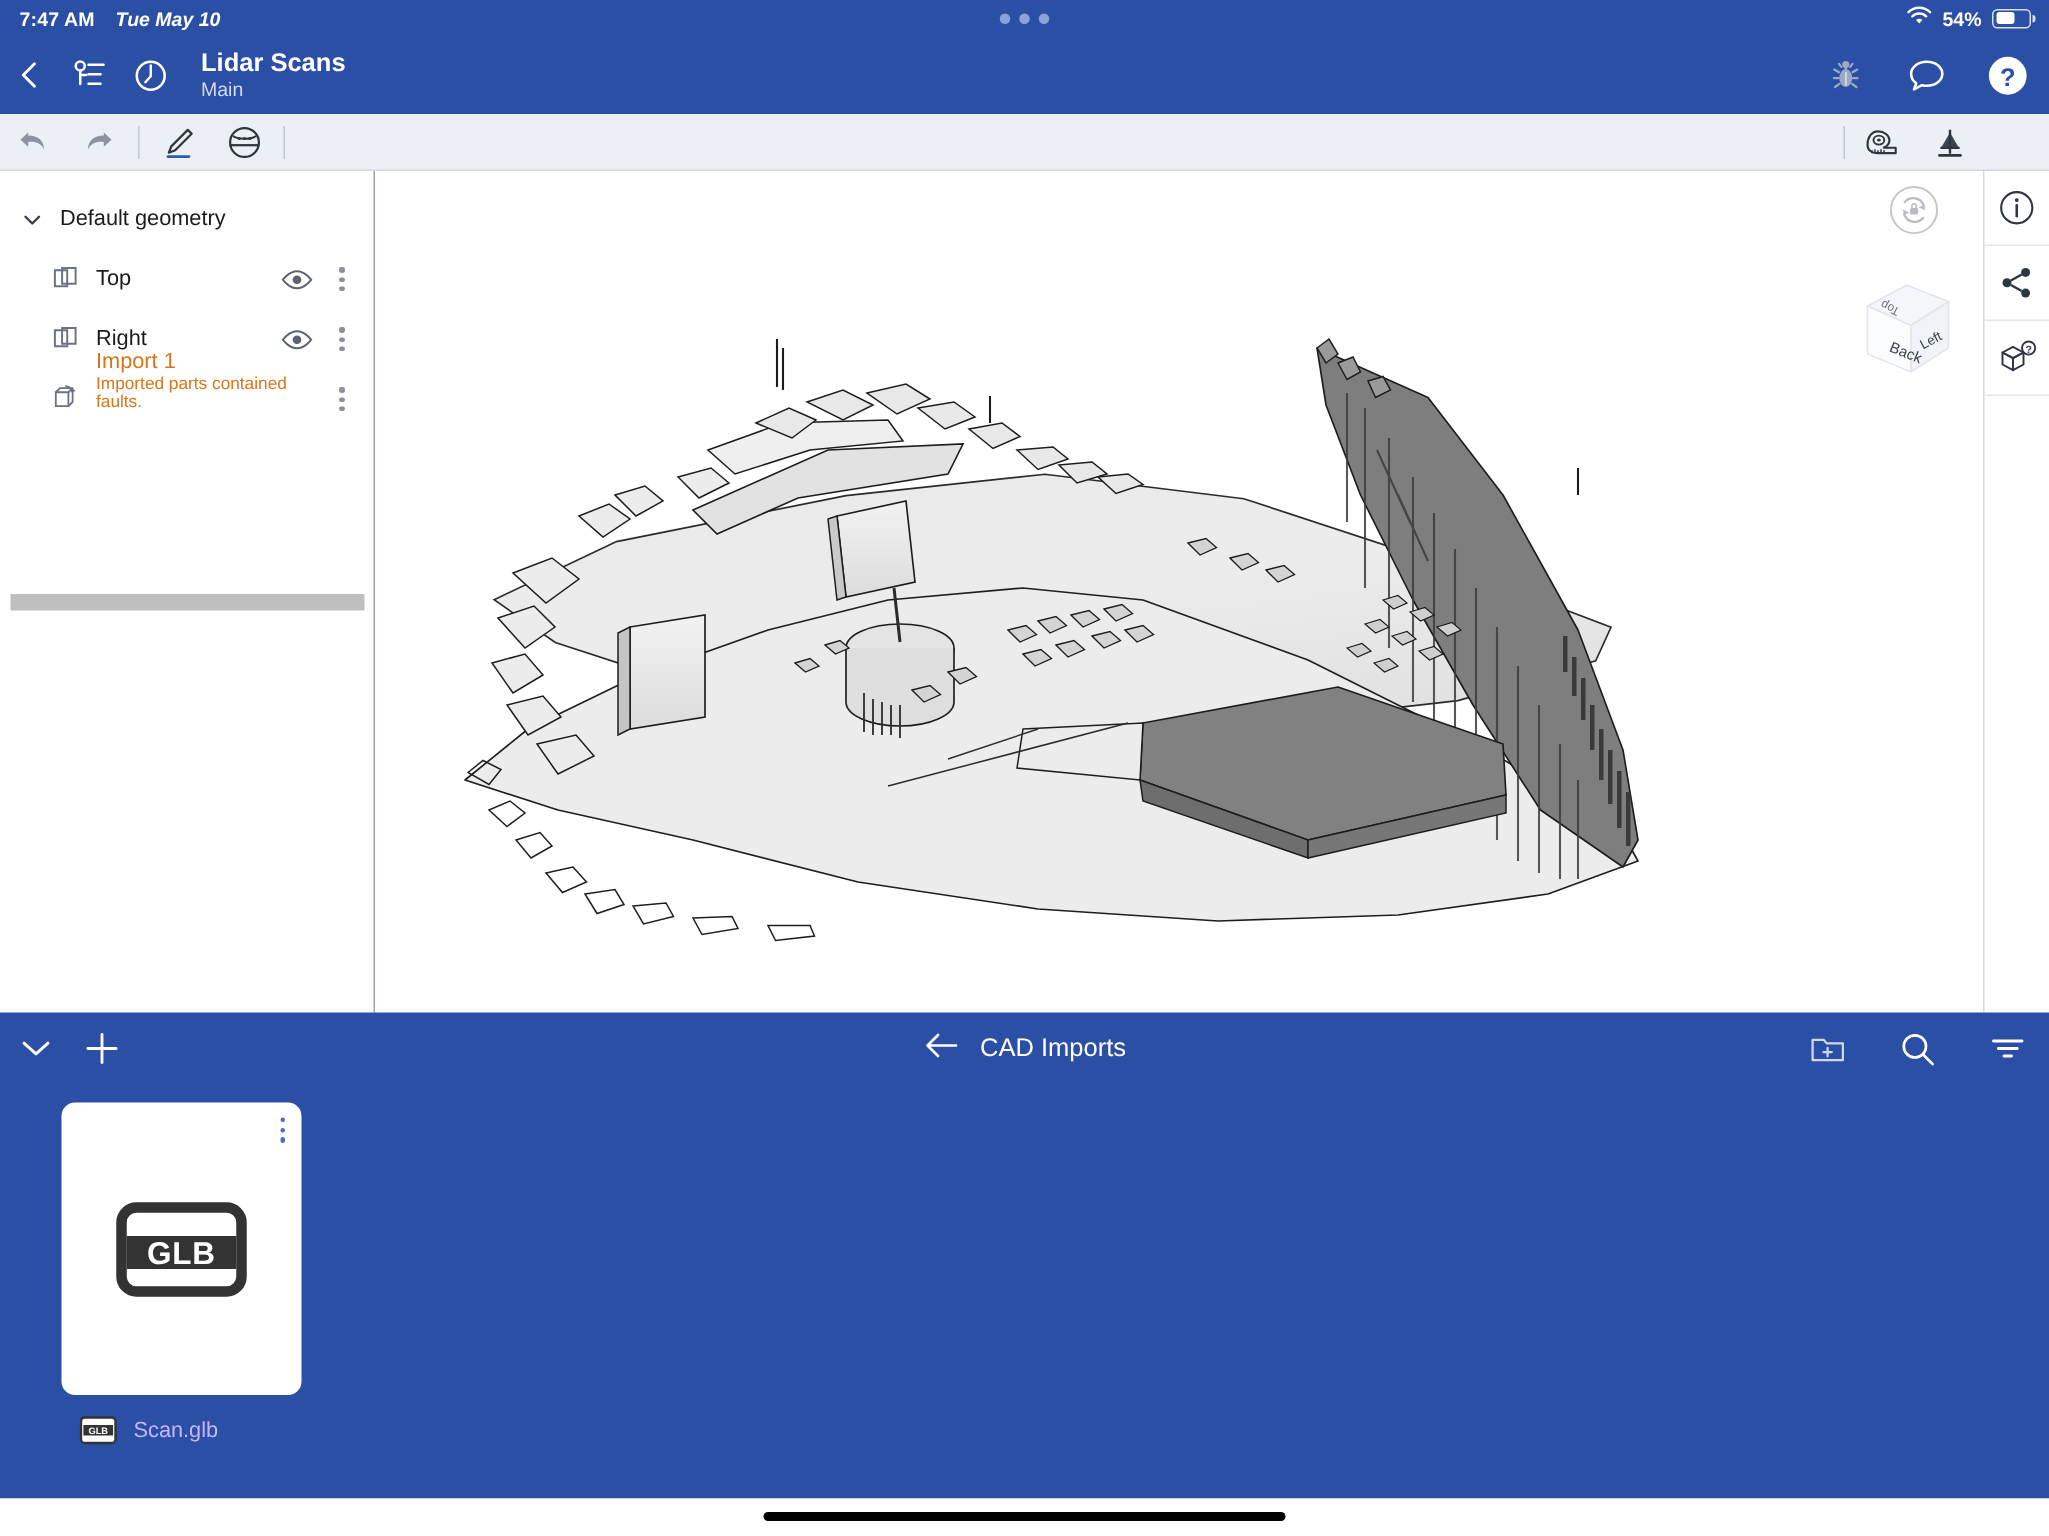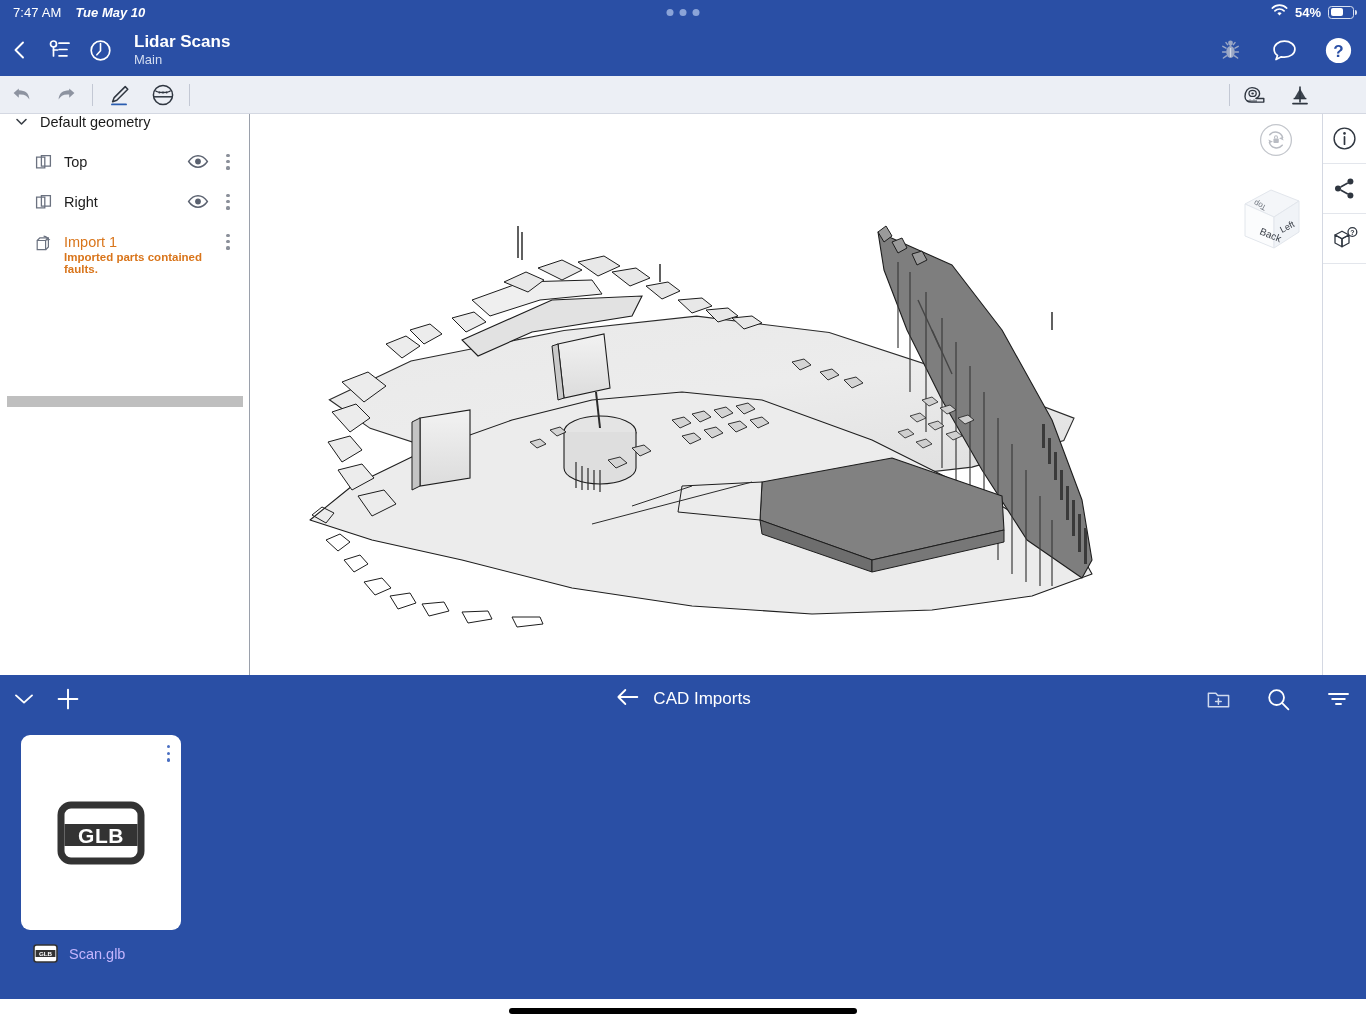"7:47 AM" .sb-time { font-weight: 400 -> 700 }
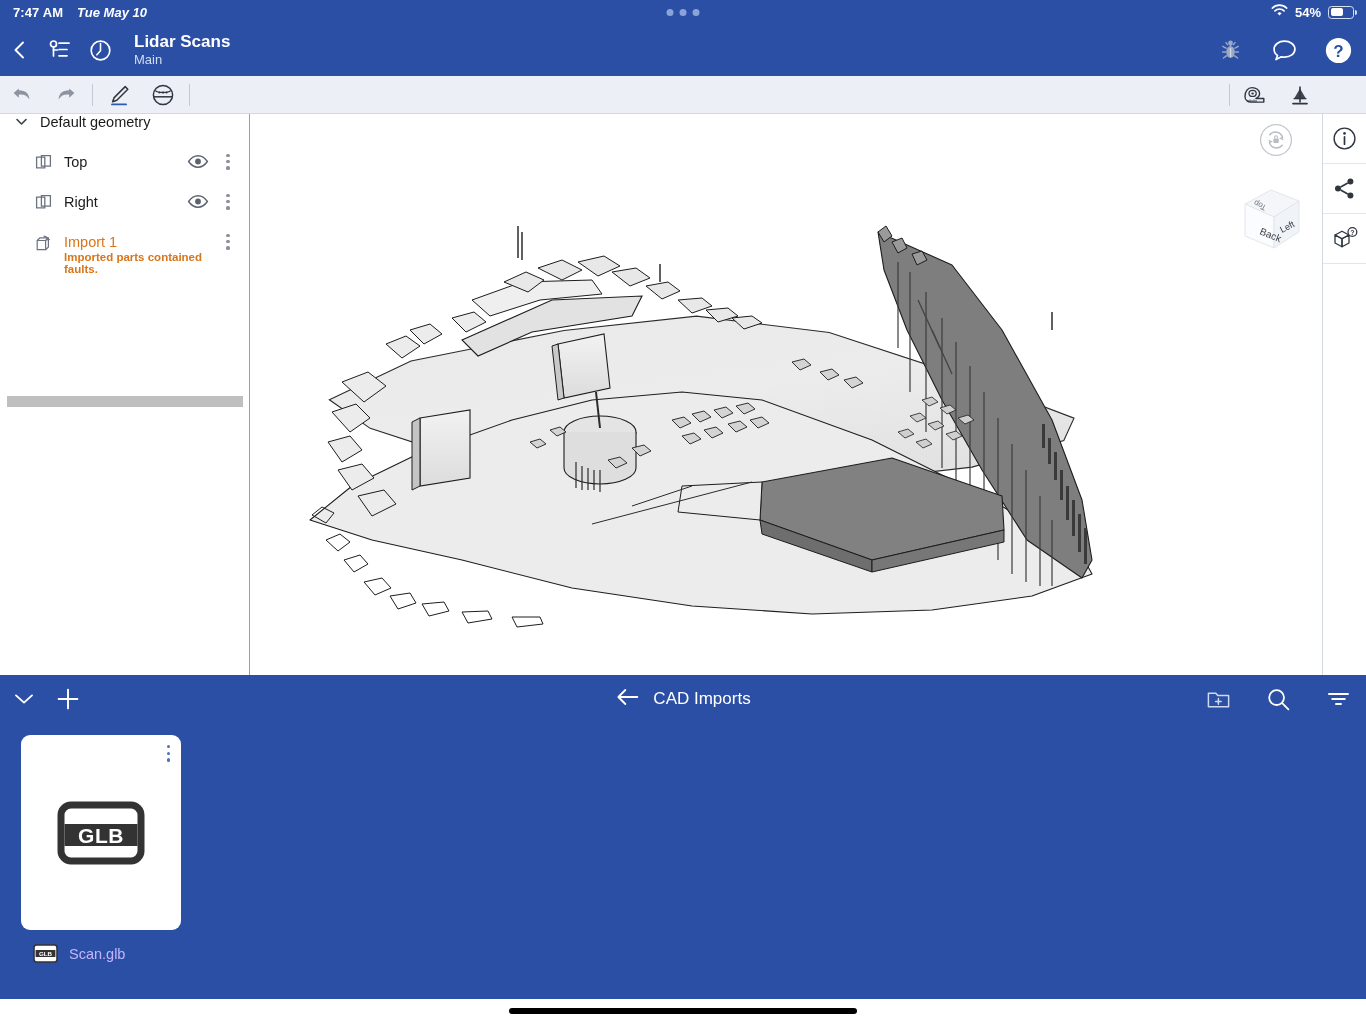"Default geometry" .tree-row { align-items: flex-start -> flex-end }
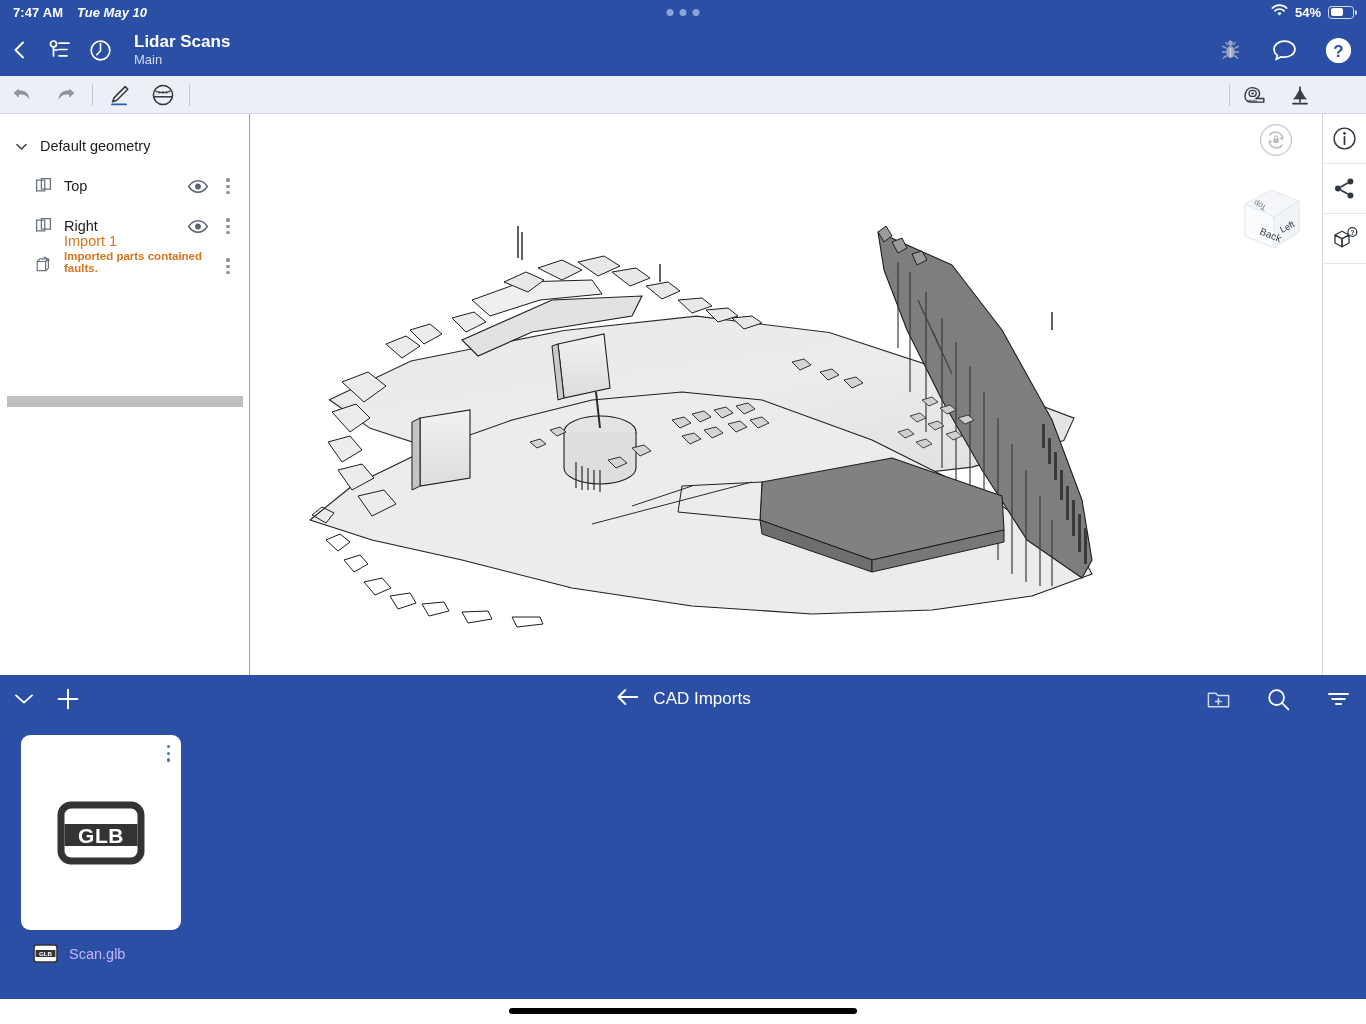"Imported parts contained faults." .tr-sub { font-weight: bold -> none }
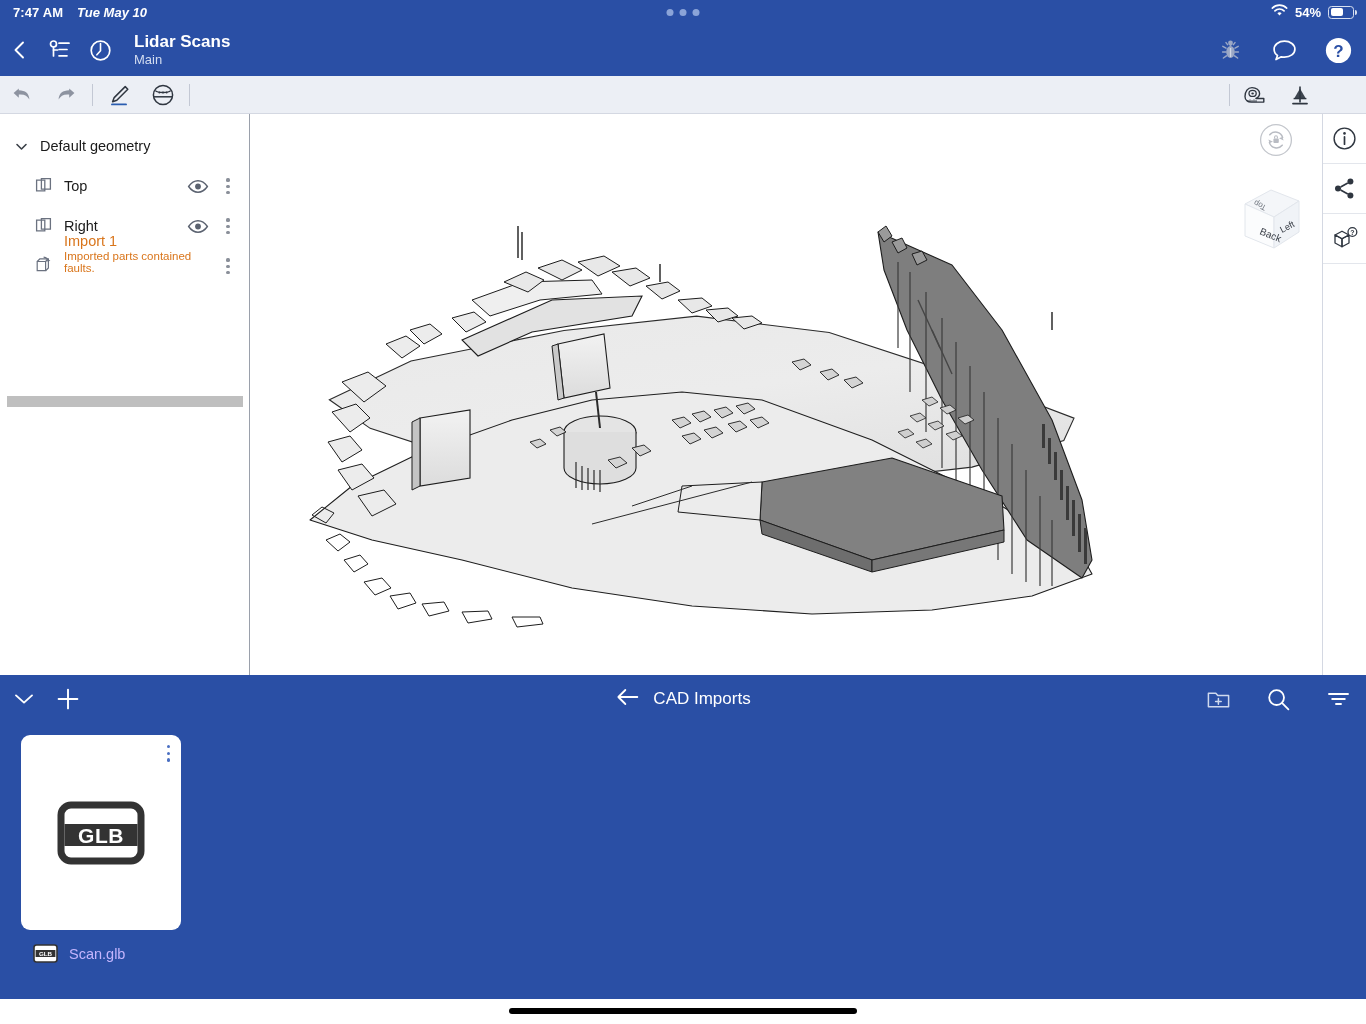"GLB" .file-card { margin-left: none -> 20px }
